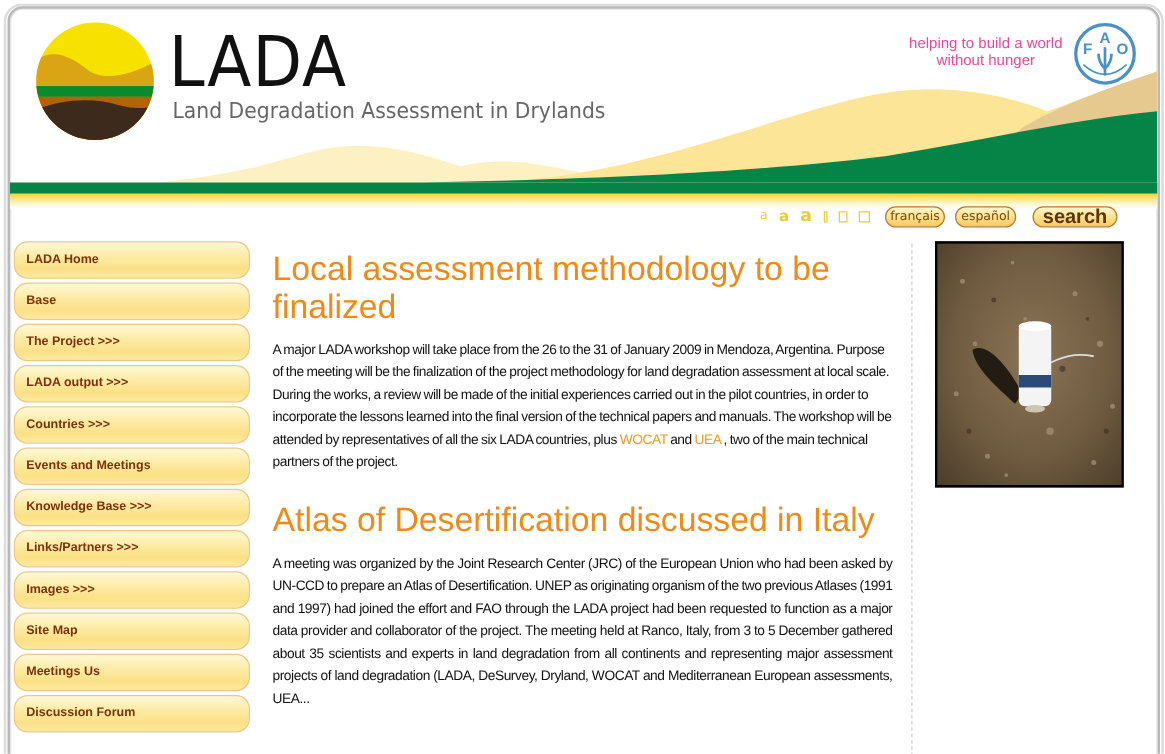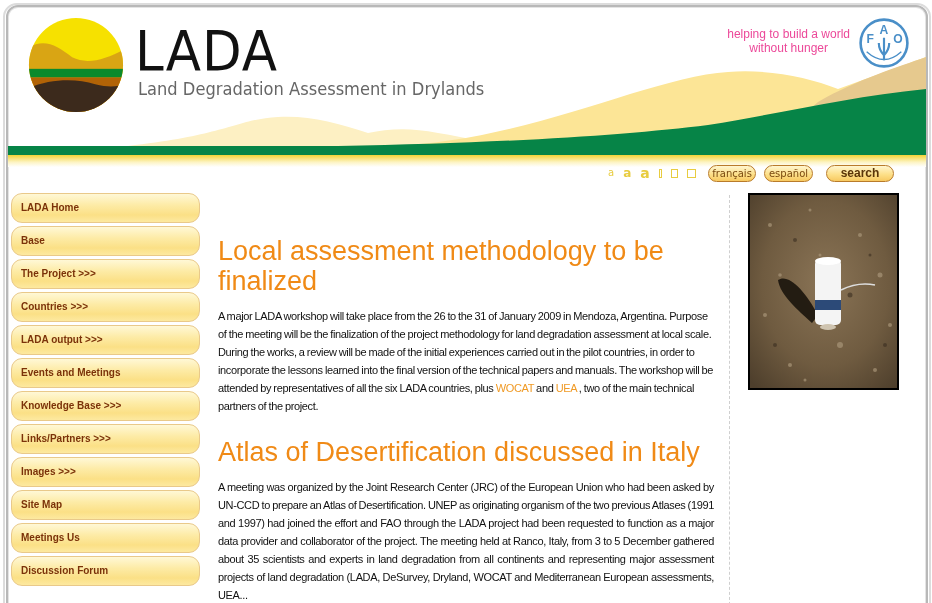"search" .pill.search { font-size: 12px -> 16px }
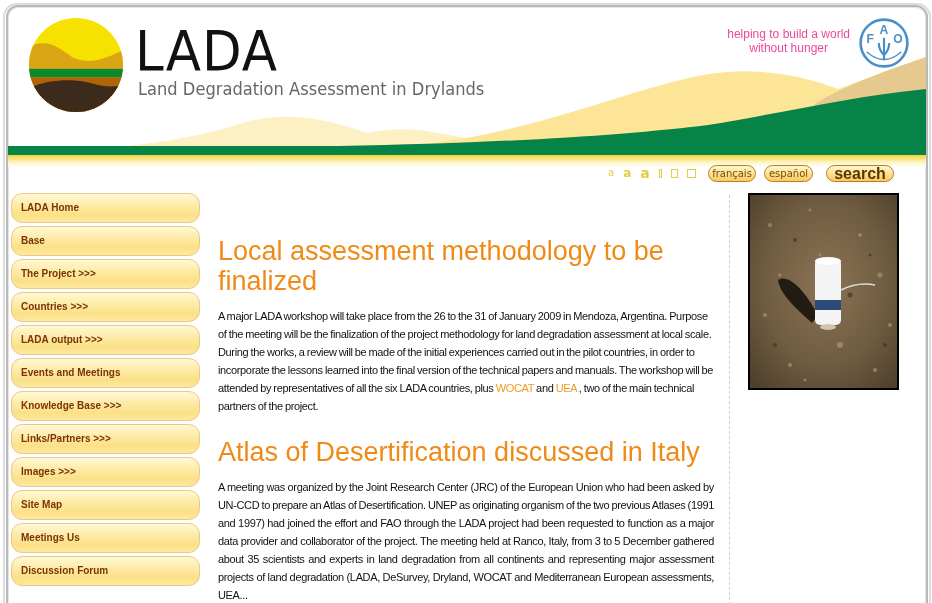"Local assessment methodology to be" .main { margin-top: 36px -> none }
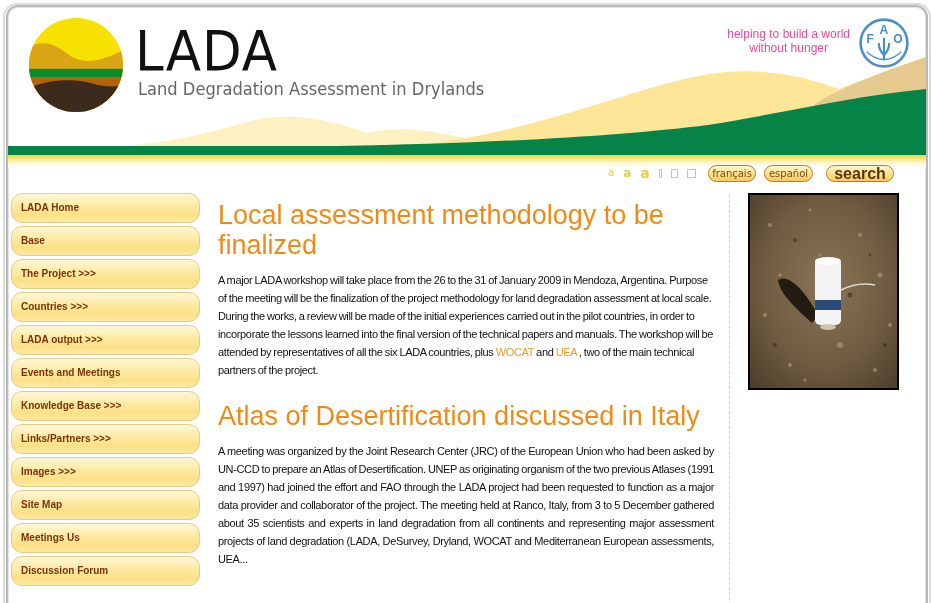"Countries >>>" a.nav-item { order: before "LADA output >>>" -> after "LADA output >>>" }
